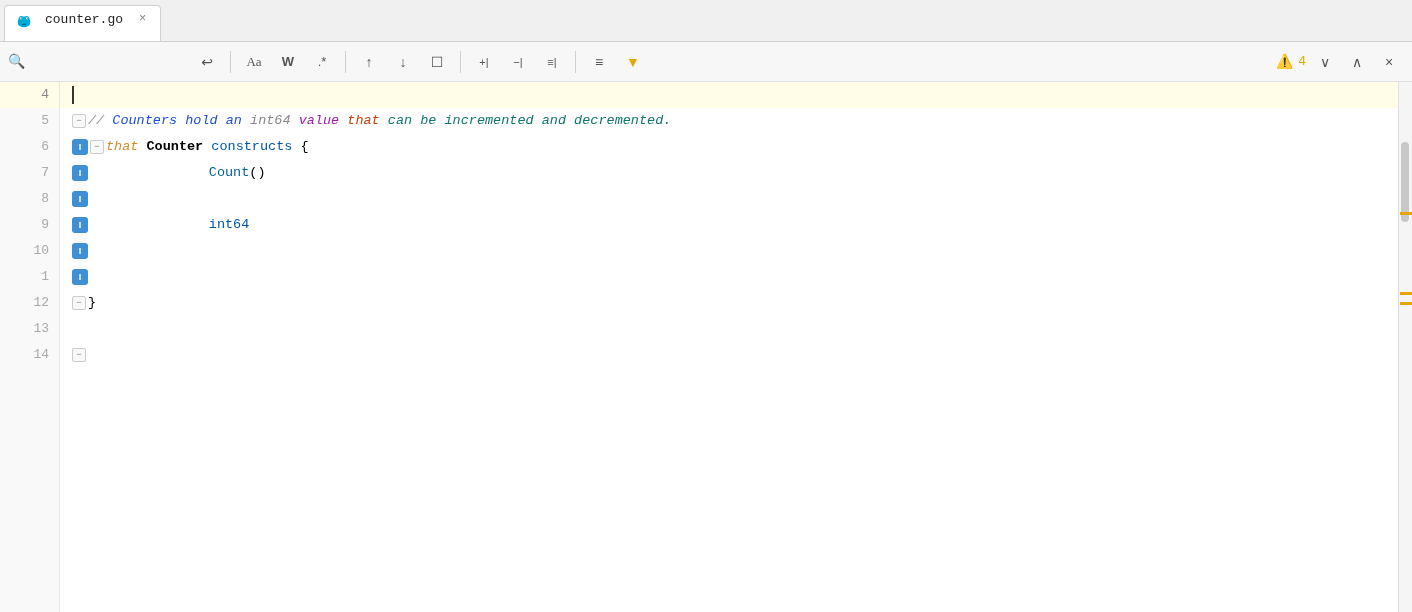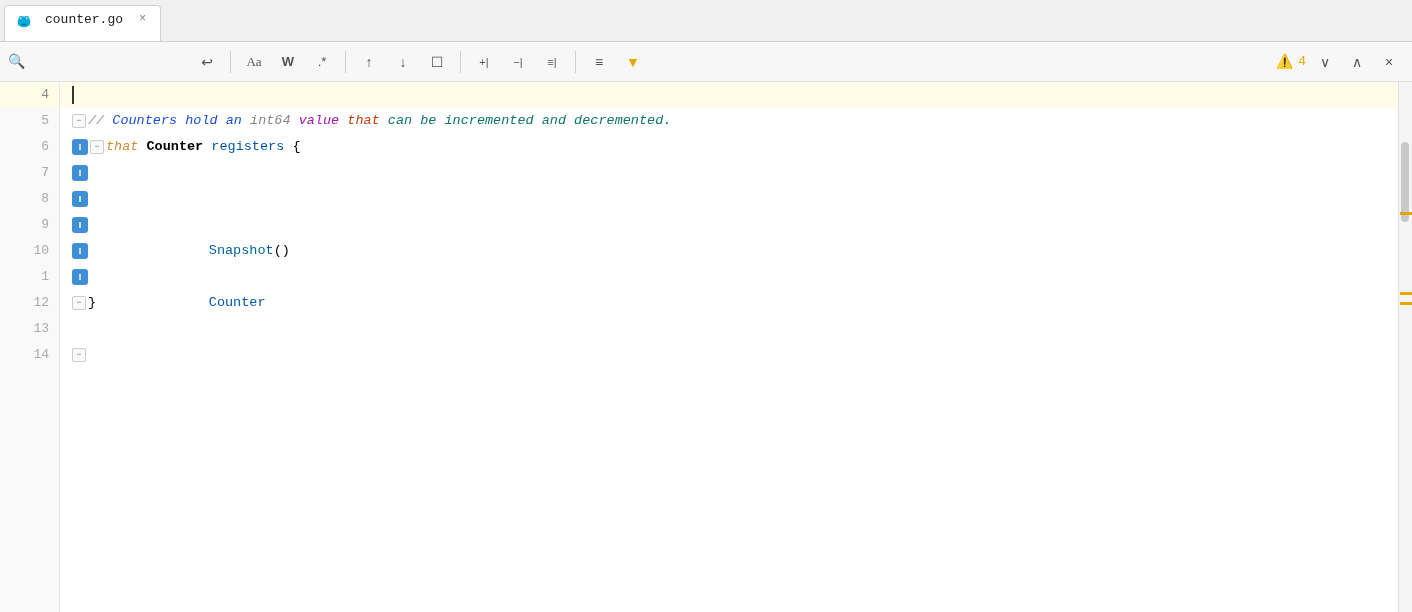"registers" span.kw-interface { text: registers -> constructs }
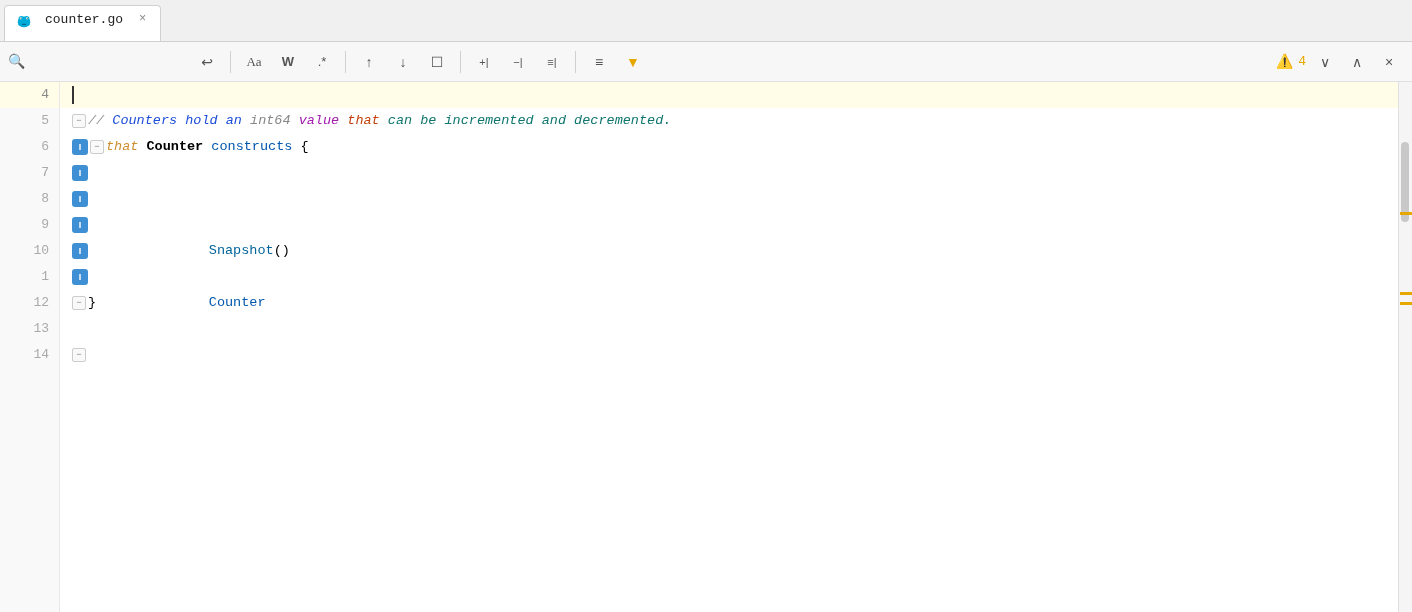"Count() int64" span { html: none -> <span> <span>Count</span><span>()</span> <span>&nbsp;</span> <span>int64</span> </span> }
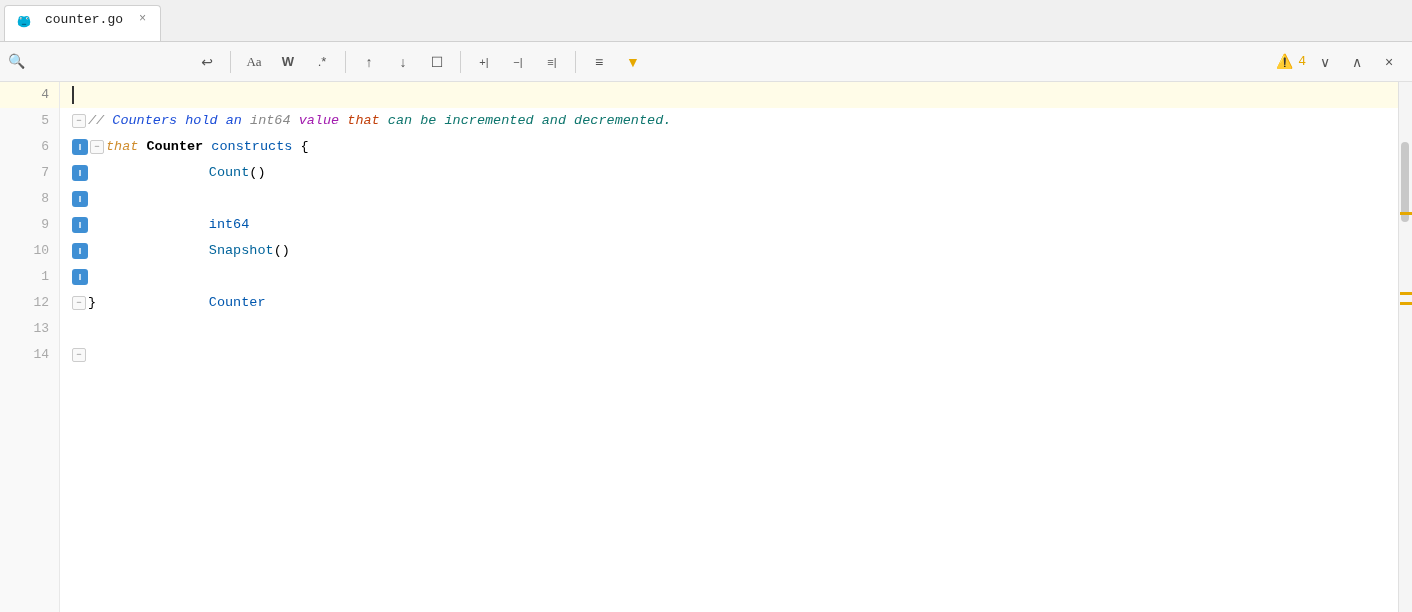"Snapshot() Counter" span { html: <span> <span>Snapshot</span><span>()</span> <span>&nbsp;</span> <span>Counter</span> </span> -> none }
